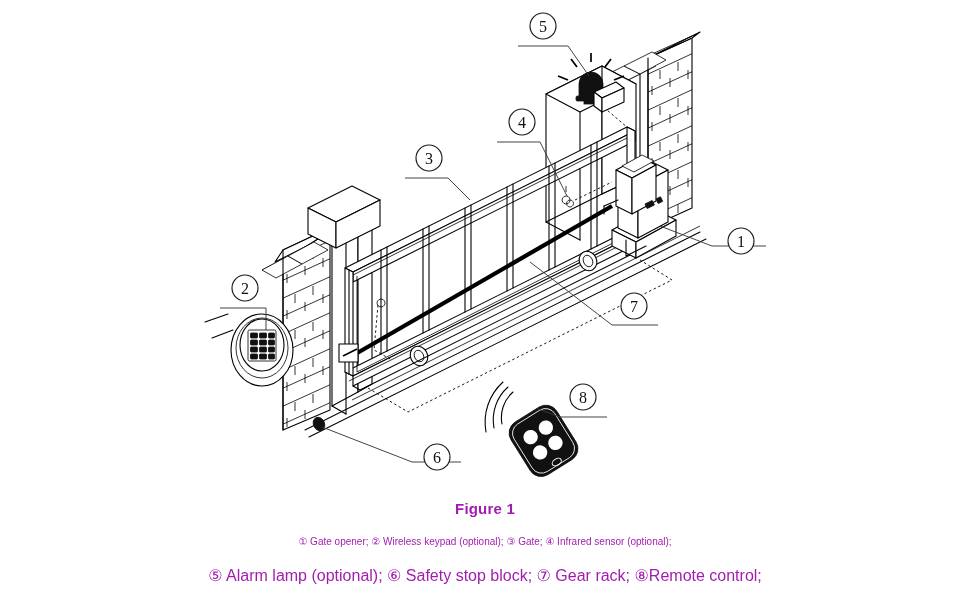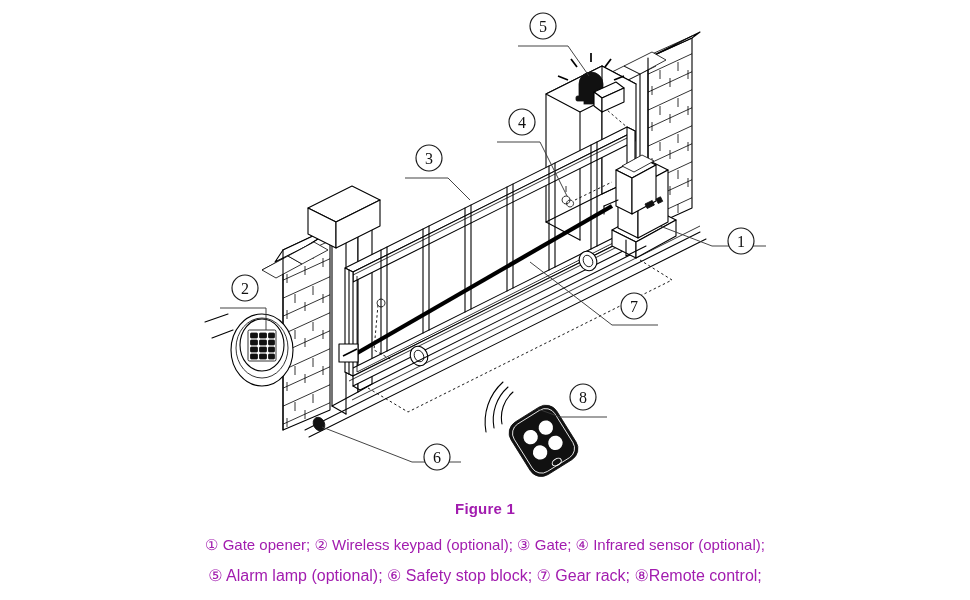"① Gate opener; ② Wireless" #legend-line-1 { font-size: 15px -> 10px }
